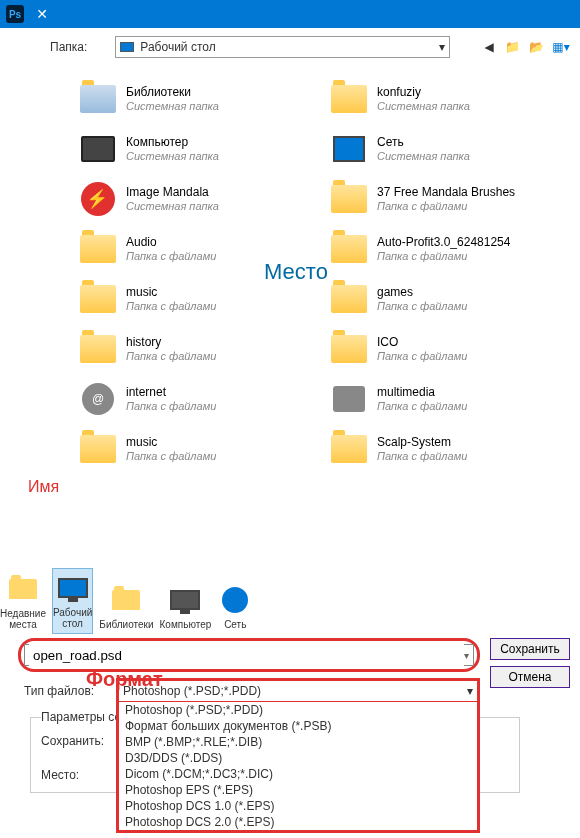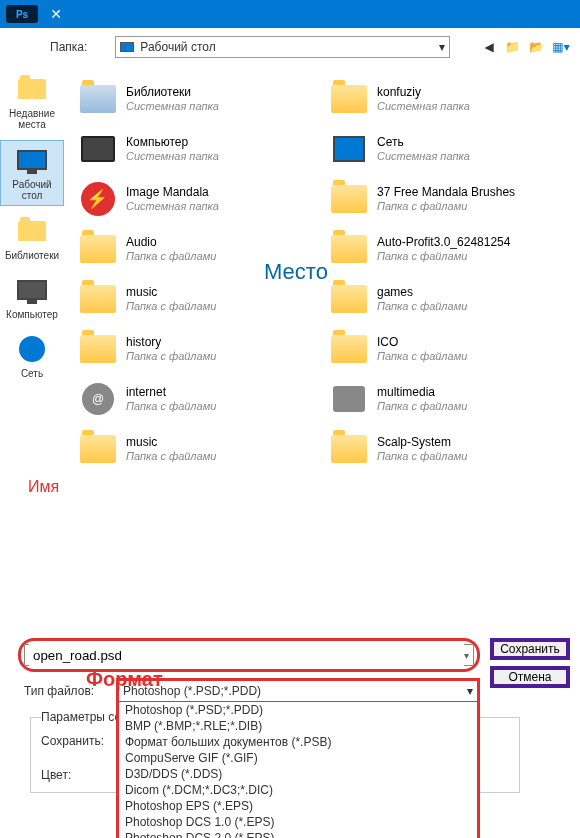"Ps" .titlebar .ps-icon { width: 32px -> 18px }
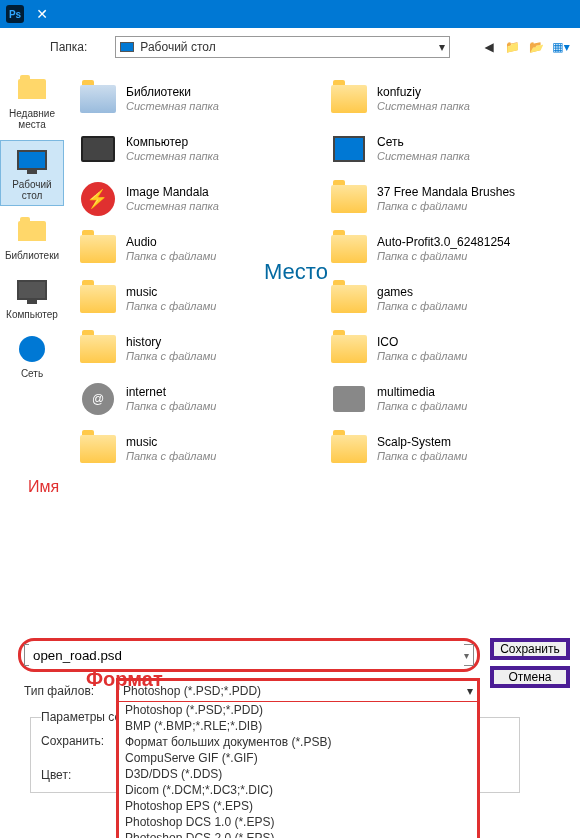"Недавние места" .sidebar { align-items: flex-start -> flex-end; flex-direction: column -> row }
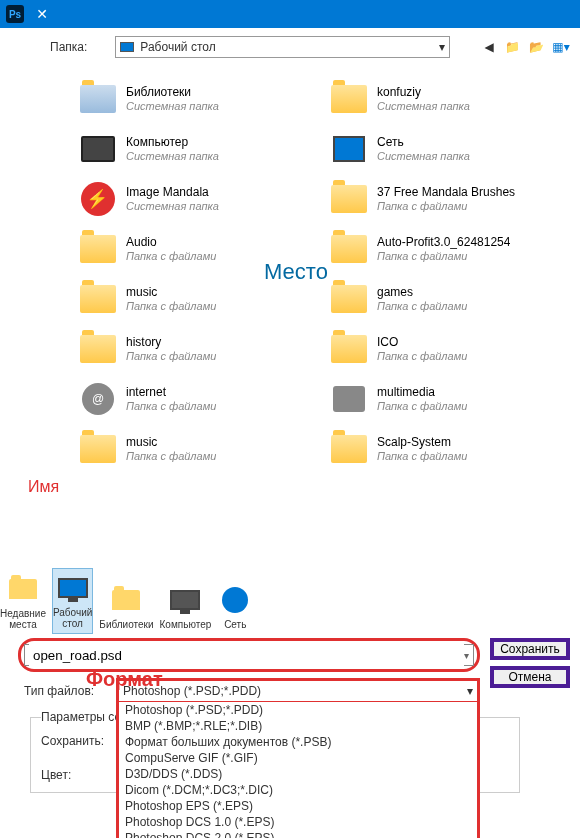"Сохранить" .btn { border: 4px solid #4c1d95 -> 1px solid #4c1d95 }
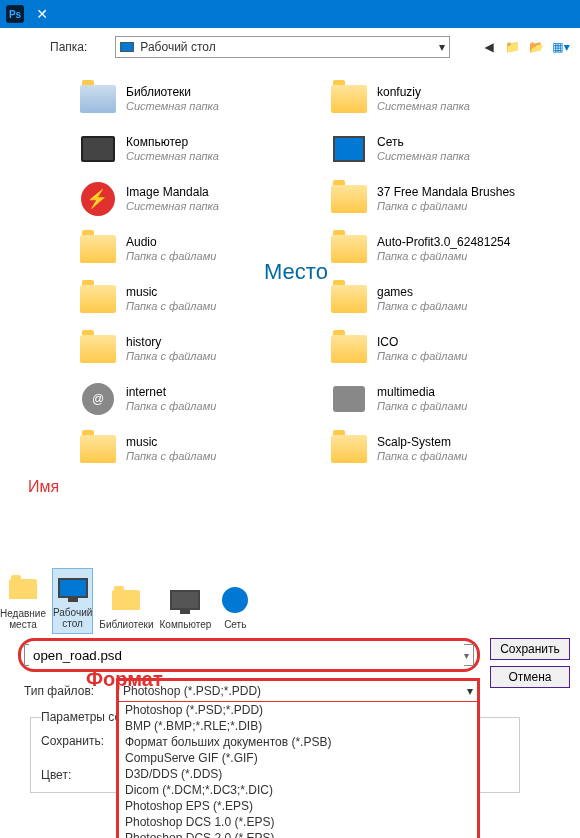"BMP (*.BMP;*.RLE;*.DIB)" div.opt { order: before "Формат больших документов (*.PSB)" -> after "Формат больших документов (*.PSB)" }
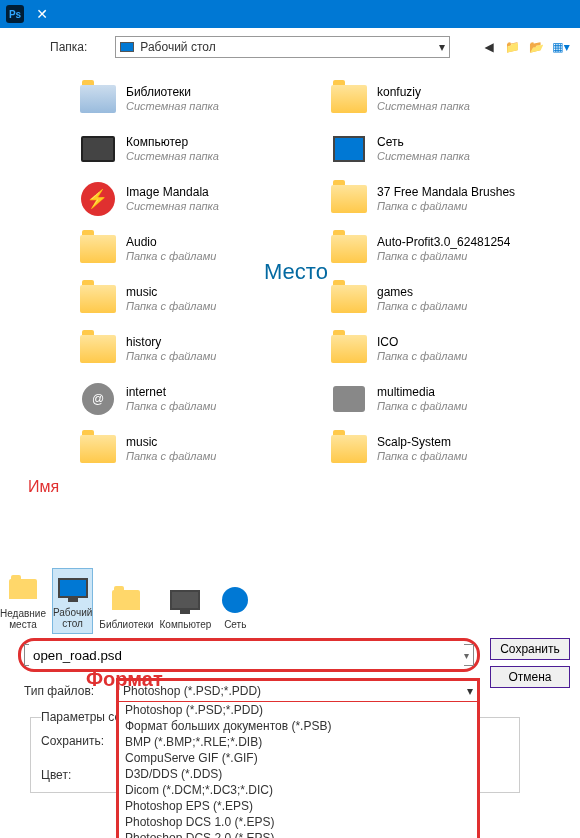"CompuServe GIF (*.GIF)" div.opt { html: <div>CompuServe GIF (*.GIF)</div> -> none }
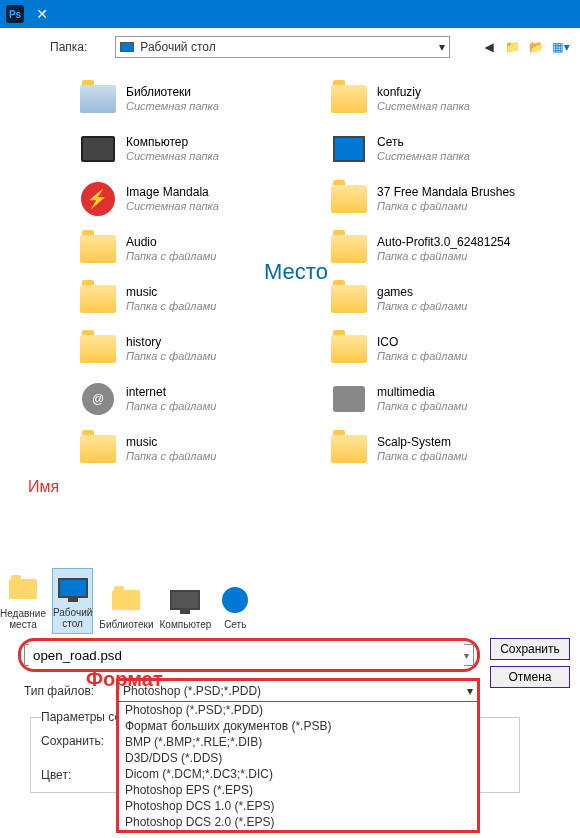"Цвет:" div.pl { text: Цвет -> Место }
